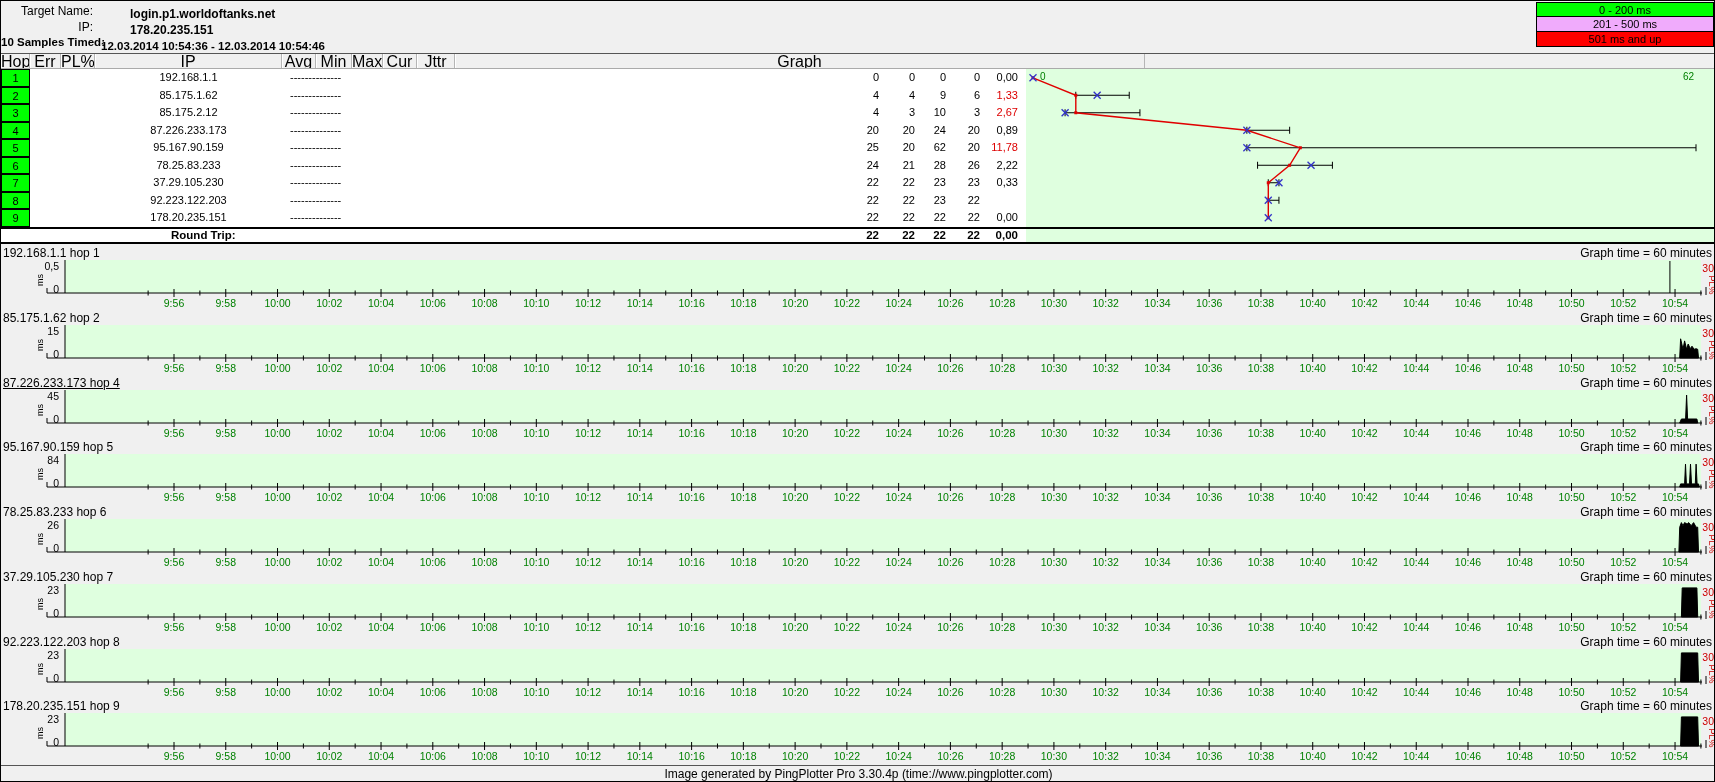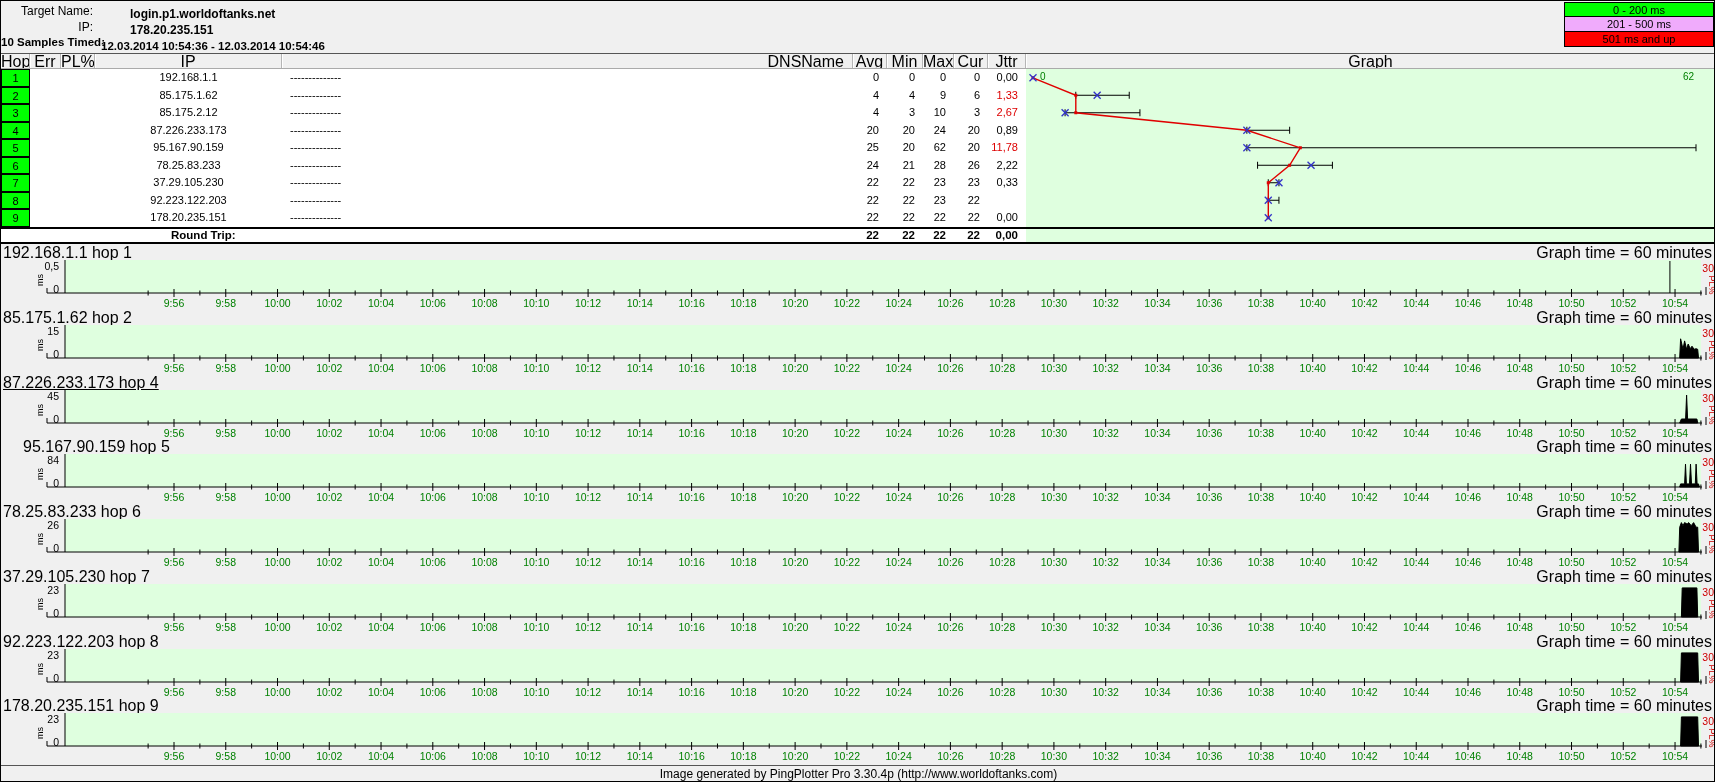"0 - 200 ms" .legend { width: 150px -> 178px }
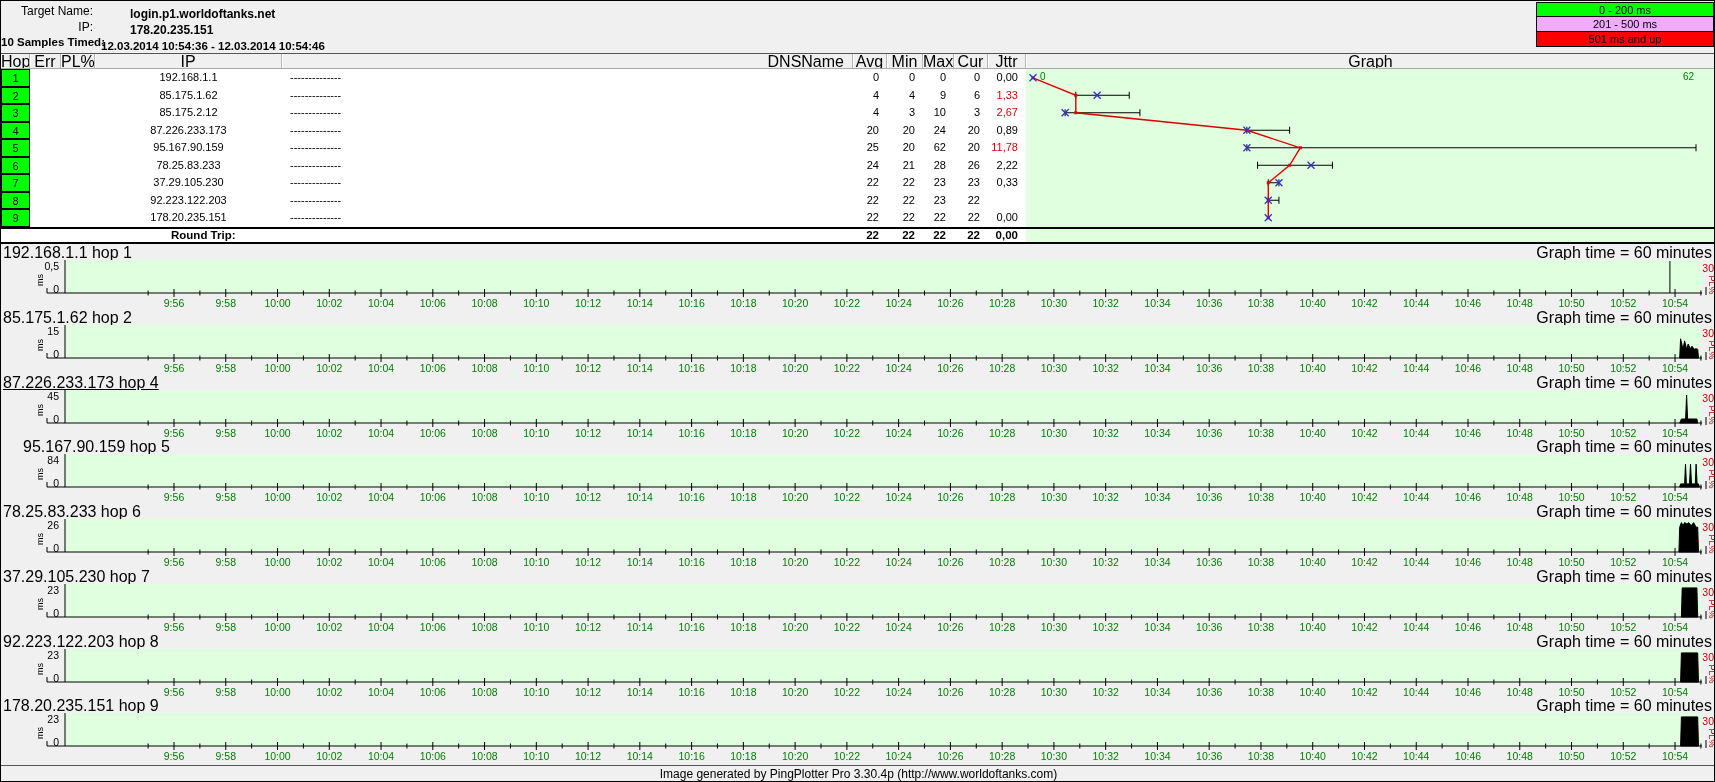"DNSName" div.th { html: <div>DNSName</div> -> none }
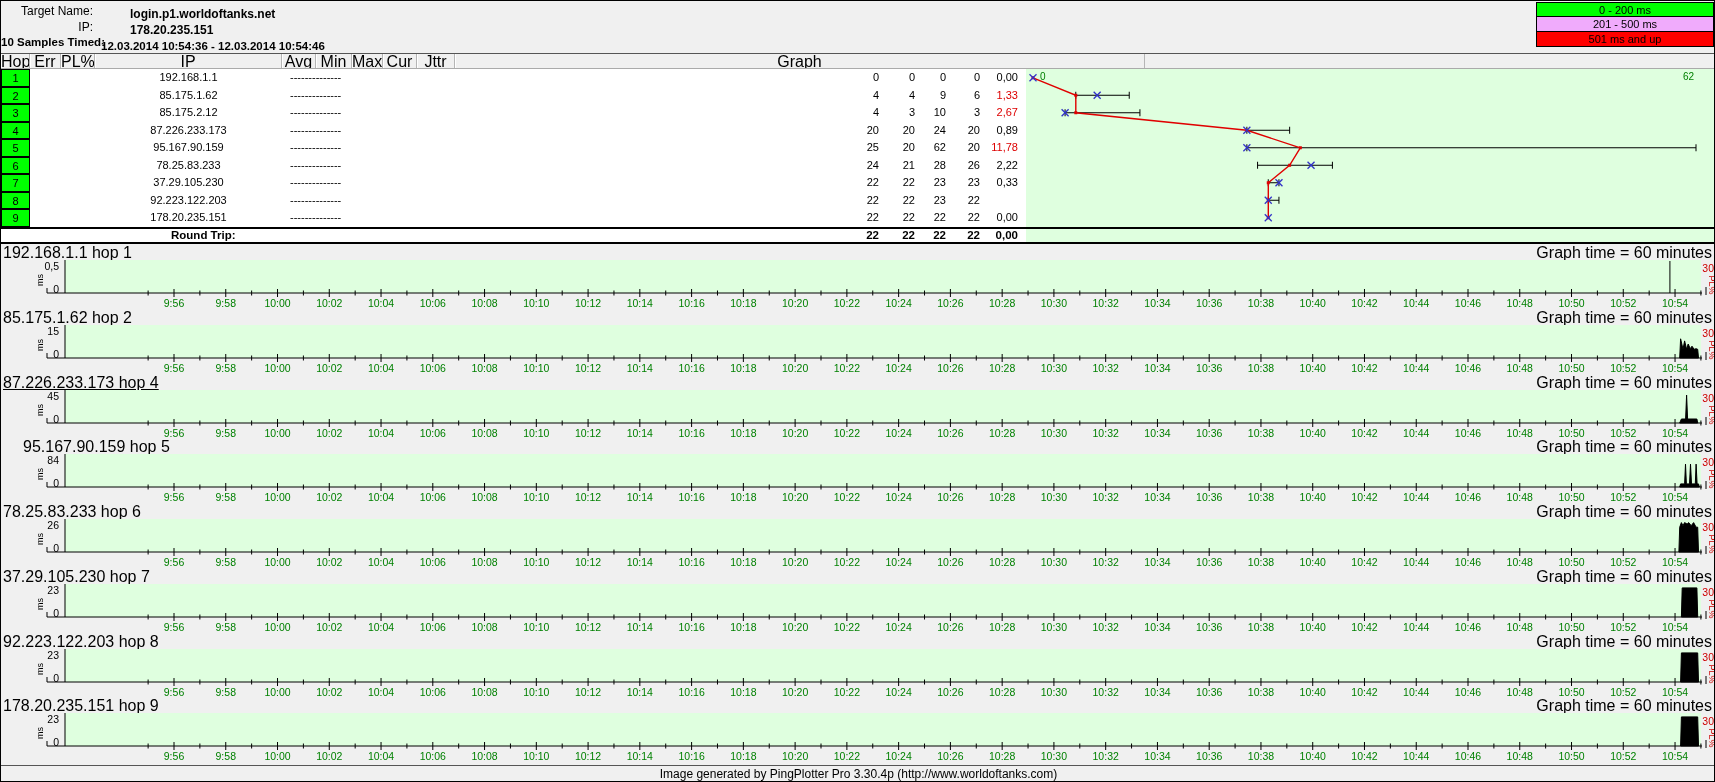"192.168.1.1 hop 1" .strip-label { font-size: 16px -> 12px }
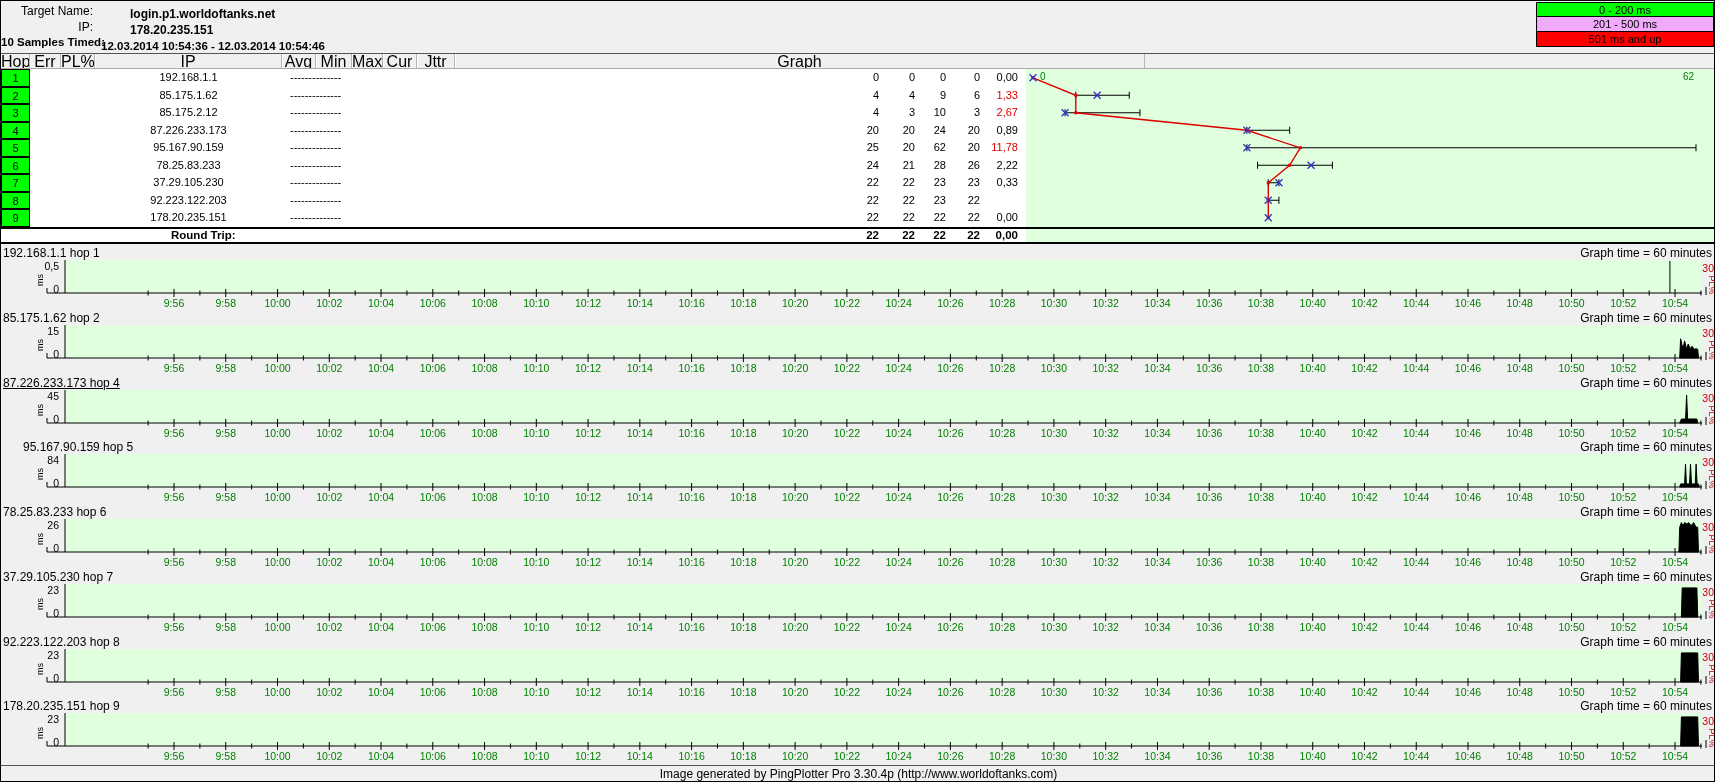"95.167.90.159 hop 5" div.strip { padding-left: 20px -> none }
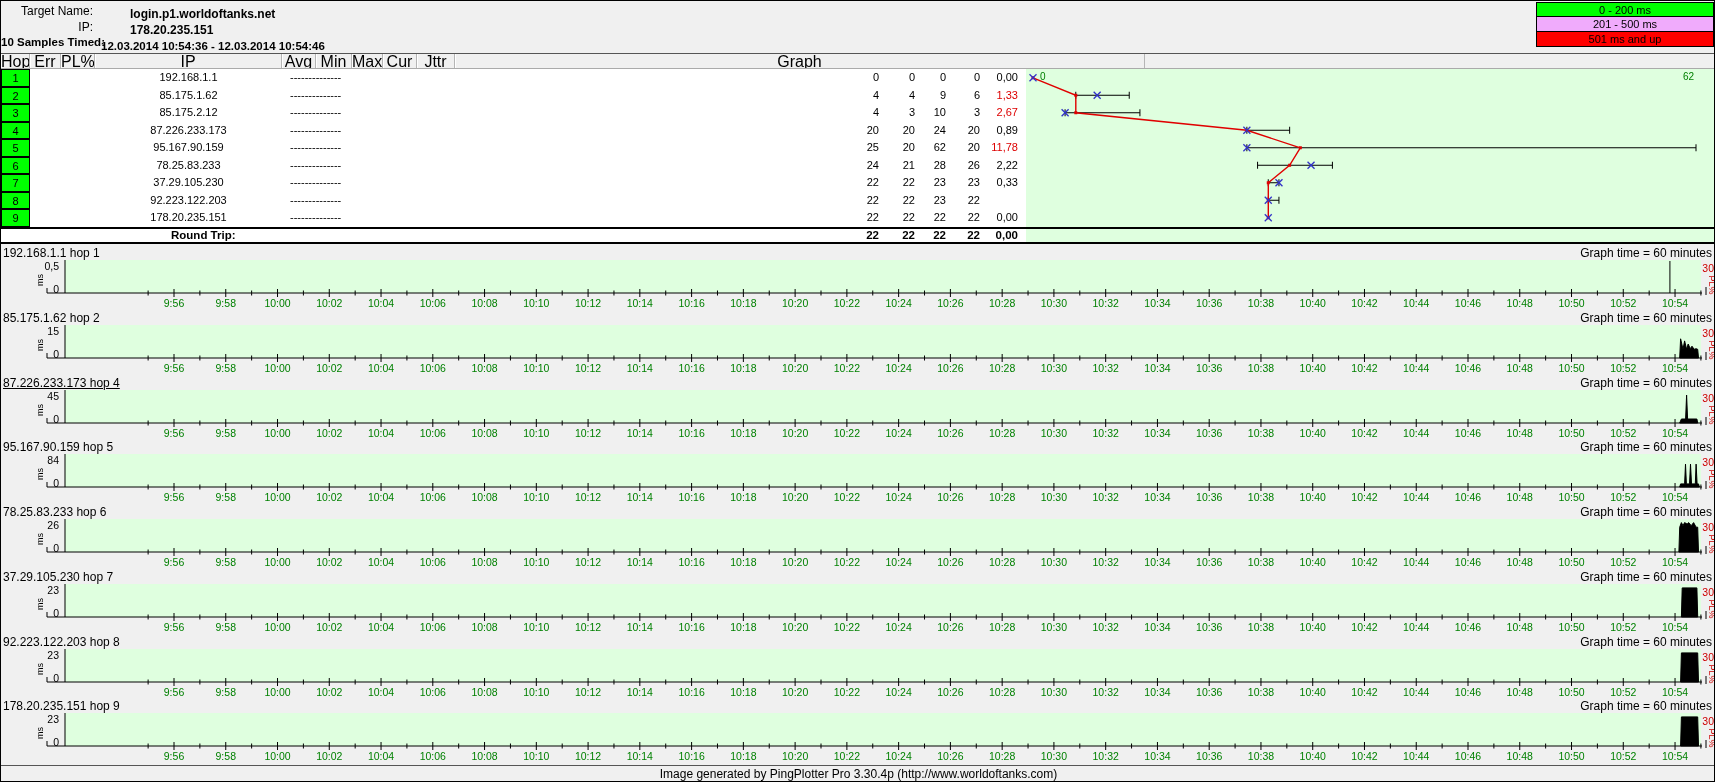"Image generated by PingPlotter Pro" span { text: http://www.worldoftanks.com -> time://www.pingplotter.com }
